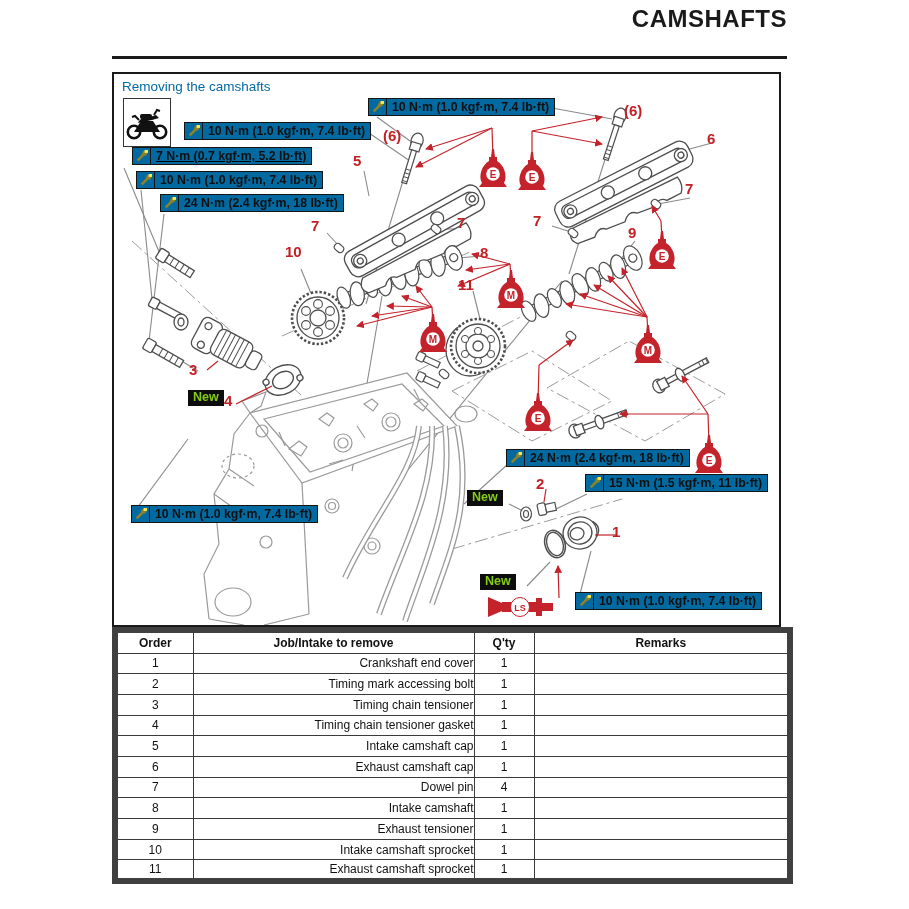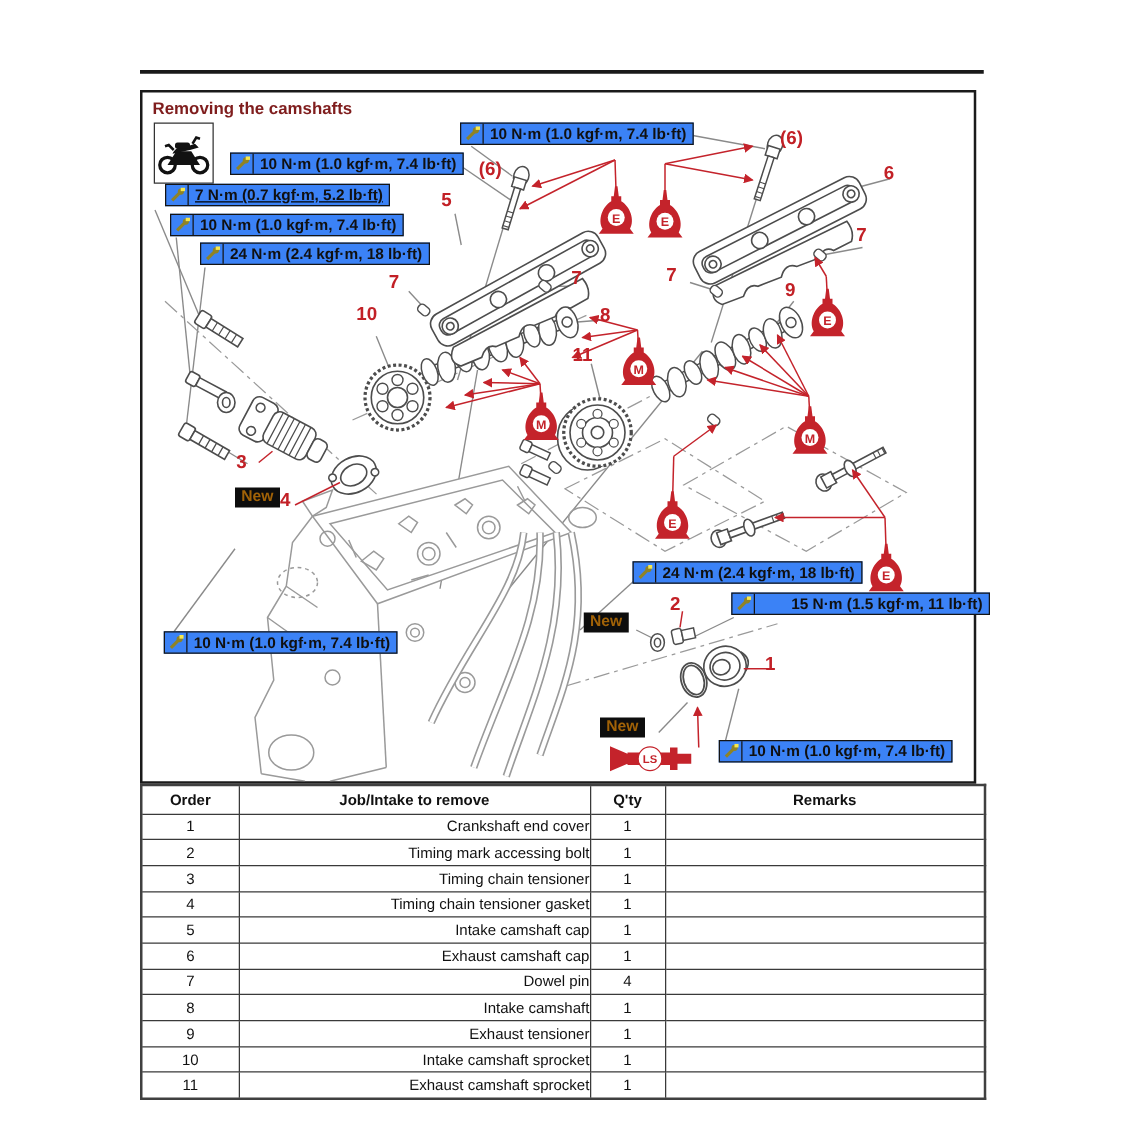"CAMSHAFTS" div.page-title { html: none -> <div>CAMSHAFTS</div> }
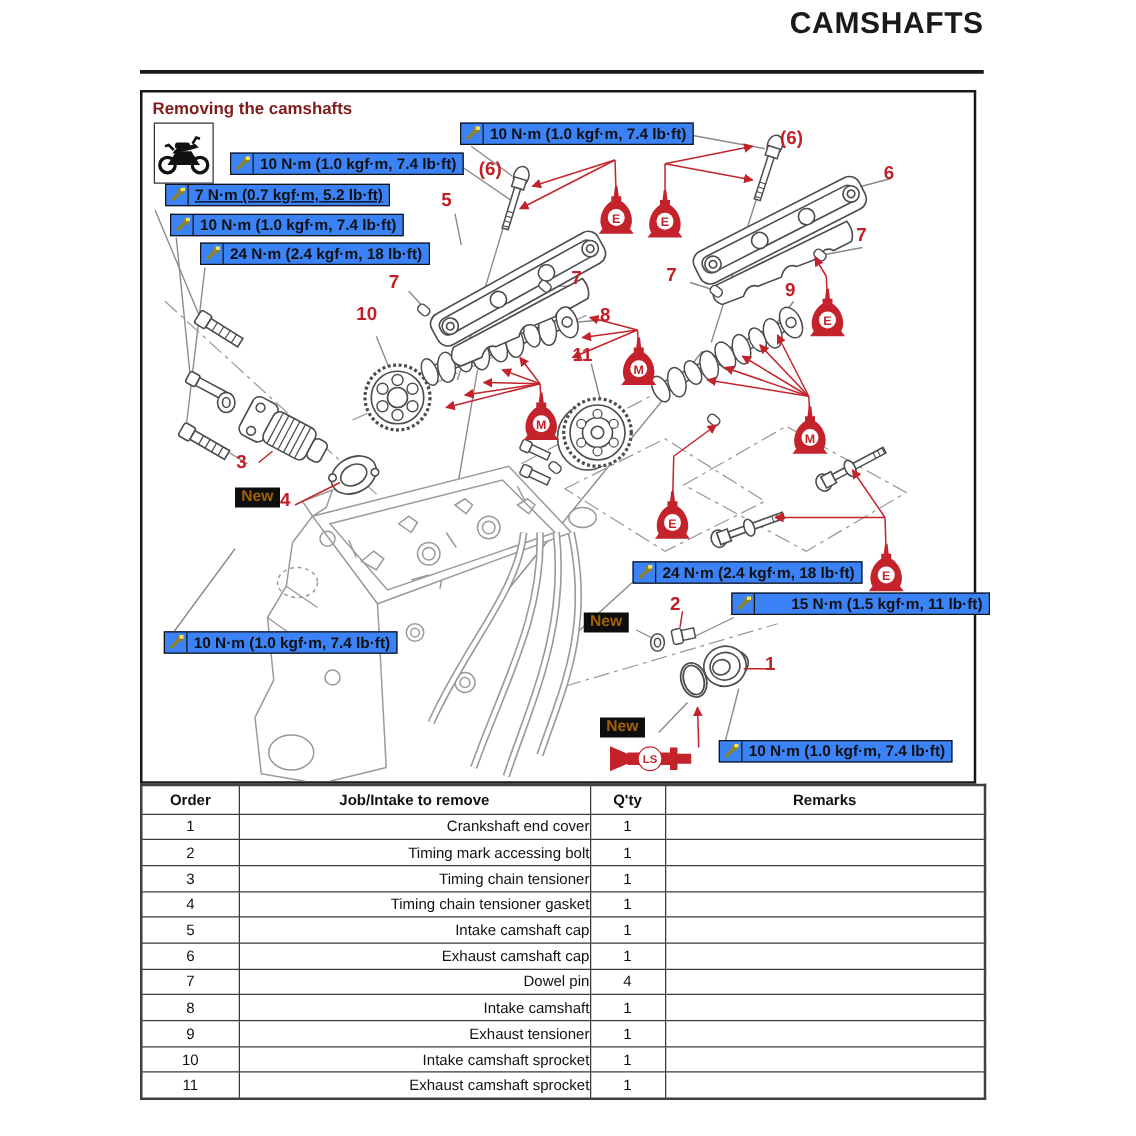"Removing the camshafts" .diagram-heading { color: #7f1d1d -> #0369a1; font-weight: bold -> normal }
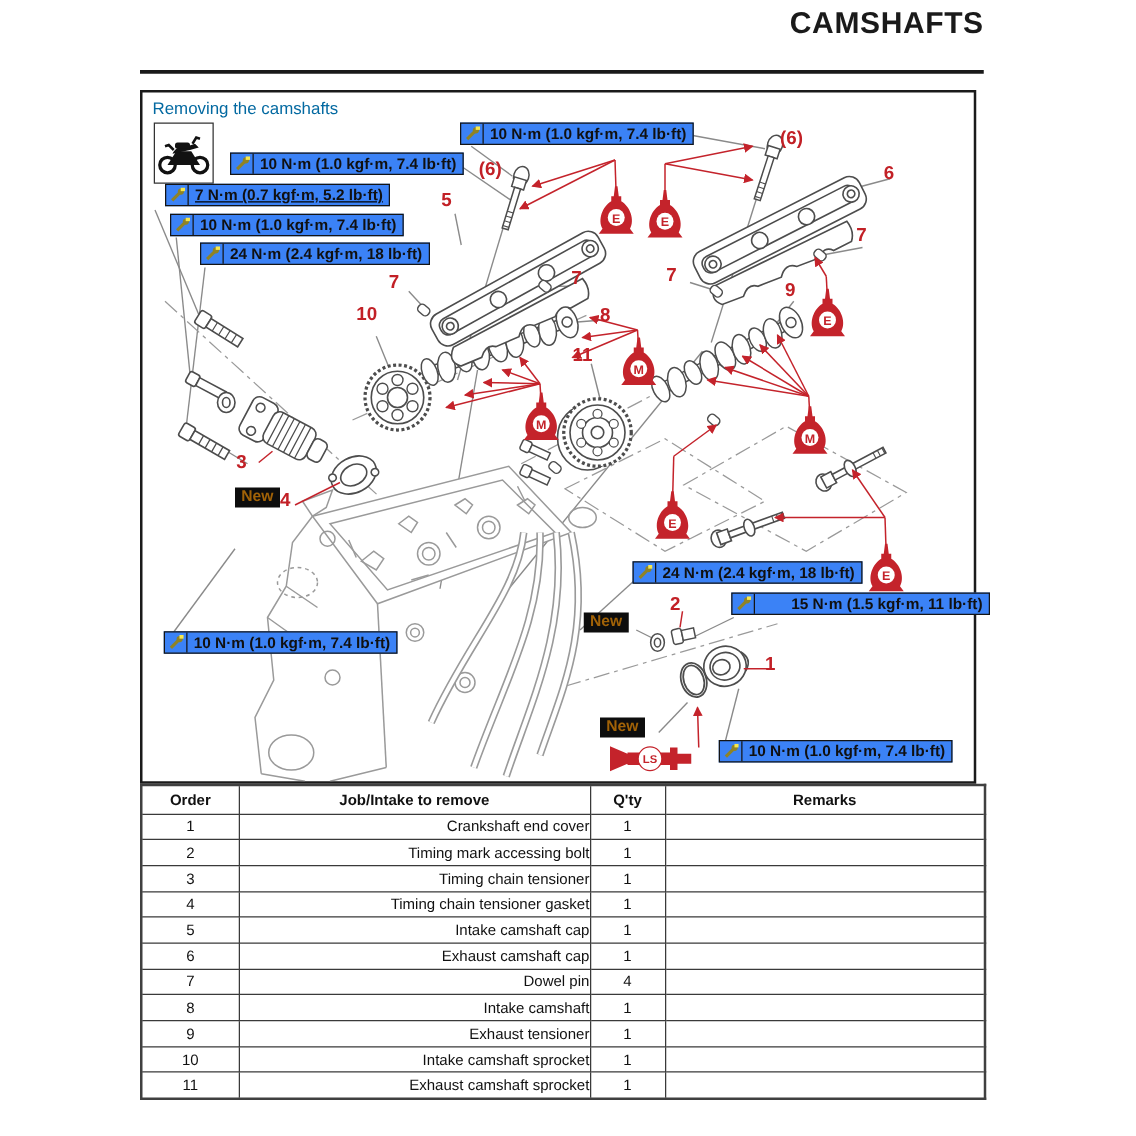"10 N·m (1.0 kgf·m, 7.4" .torque { background: #3b82f6 -> #0369a1 }
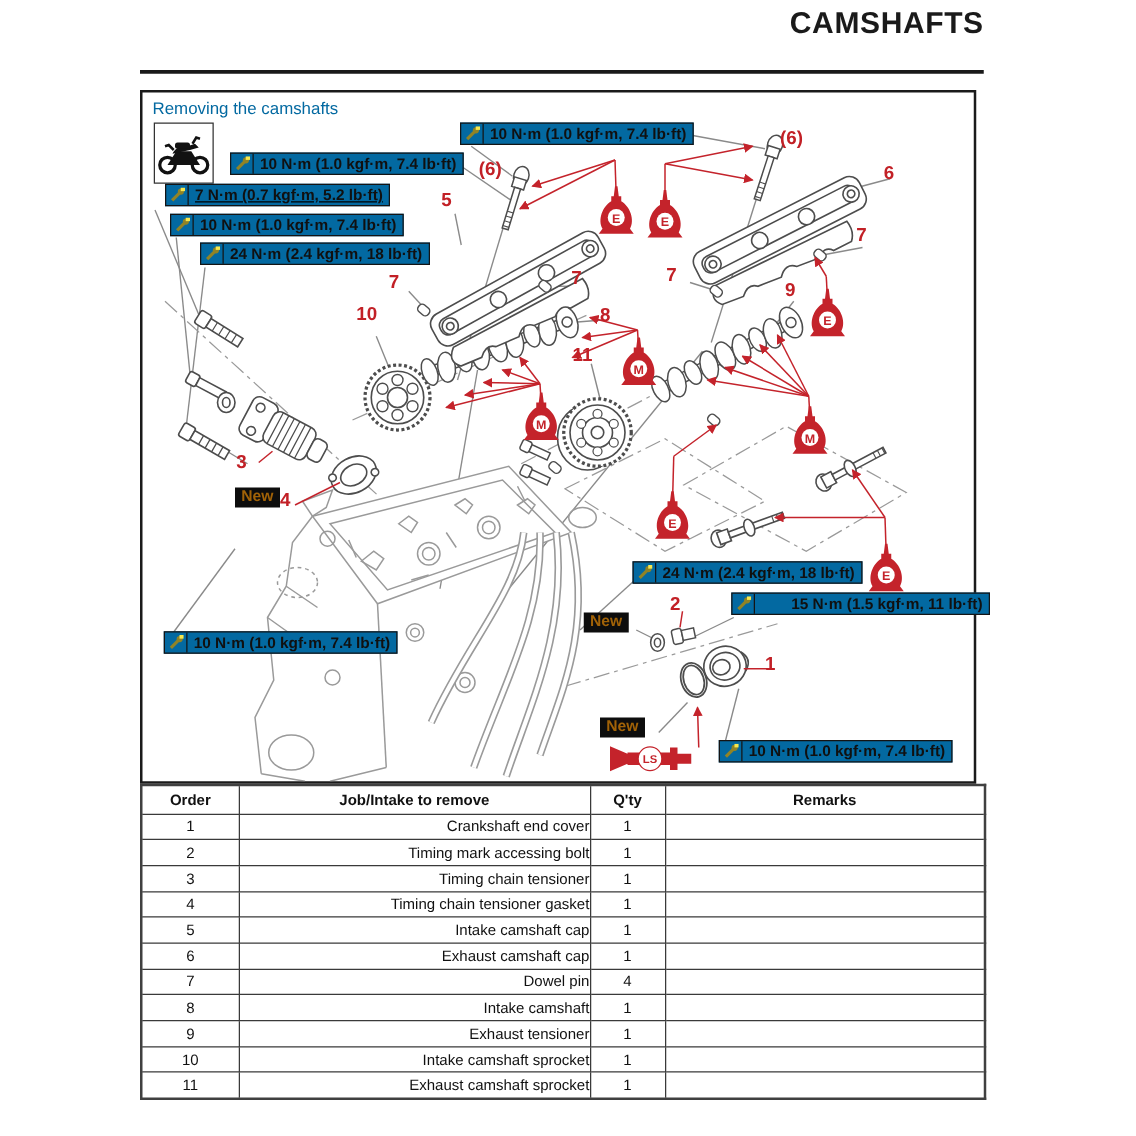"New" .newtag { color: #a16207 -> #84cc16 }
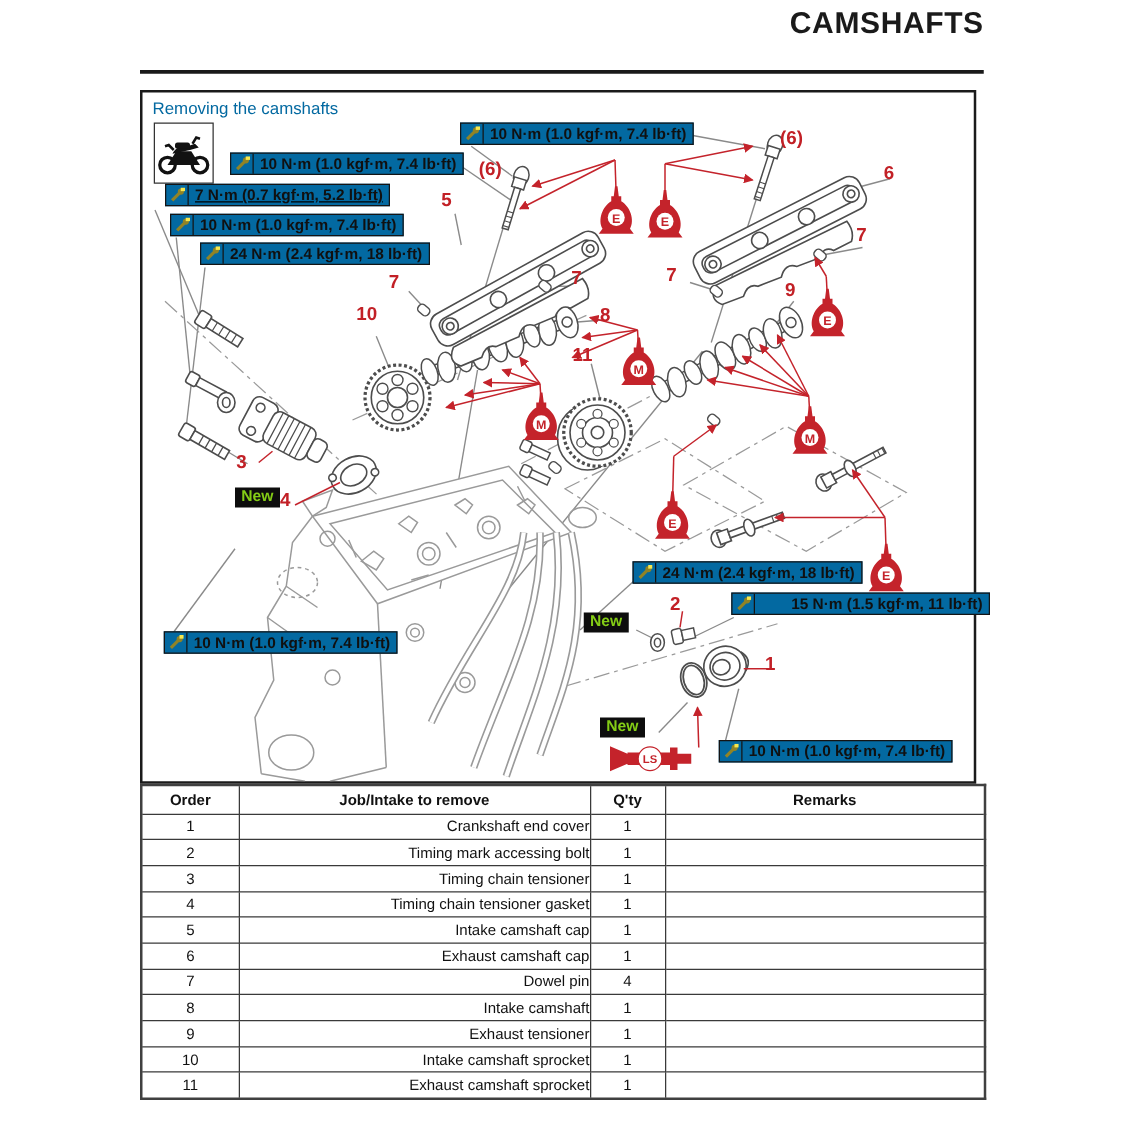"15 N·m (1.5 kgf·m, 11" div.torque { gap: 24px -> none }
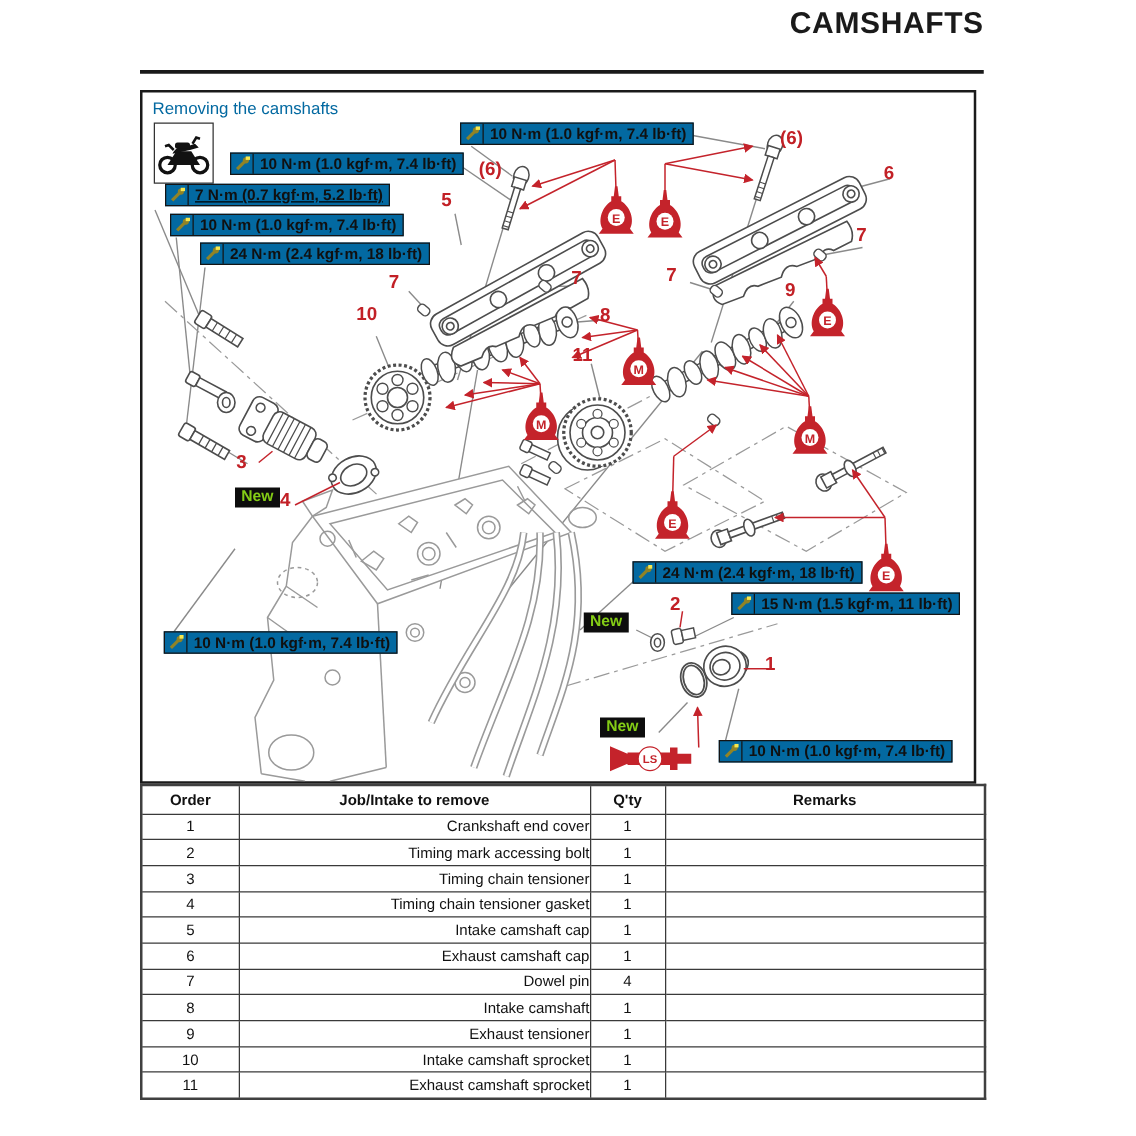"Order" table.parts { border: 2px solid #404040 -> 6px solid #404040 }
